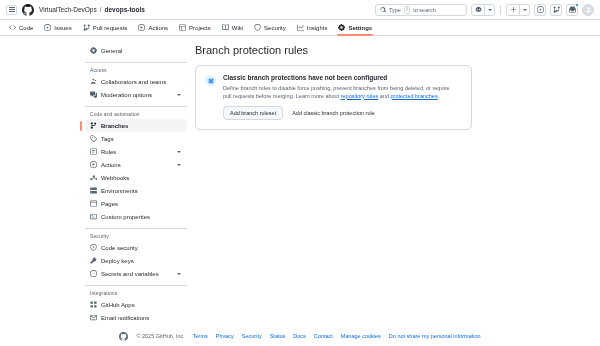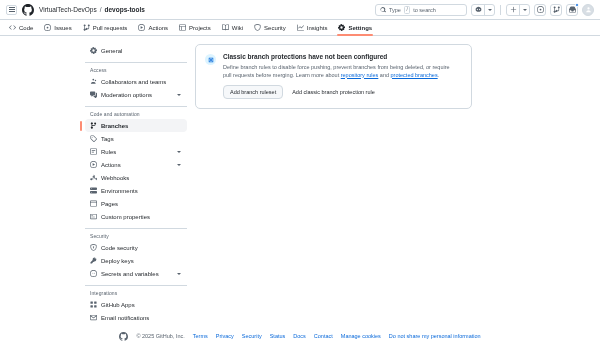"Branch protection rules" h1.main-title { html: none -> <h1>Branch protection rules</h1> }
